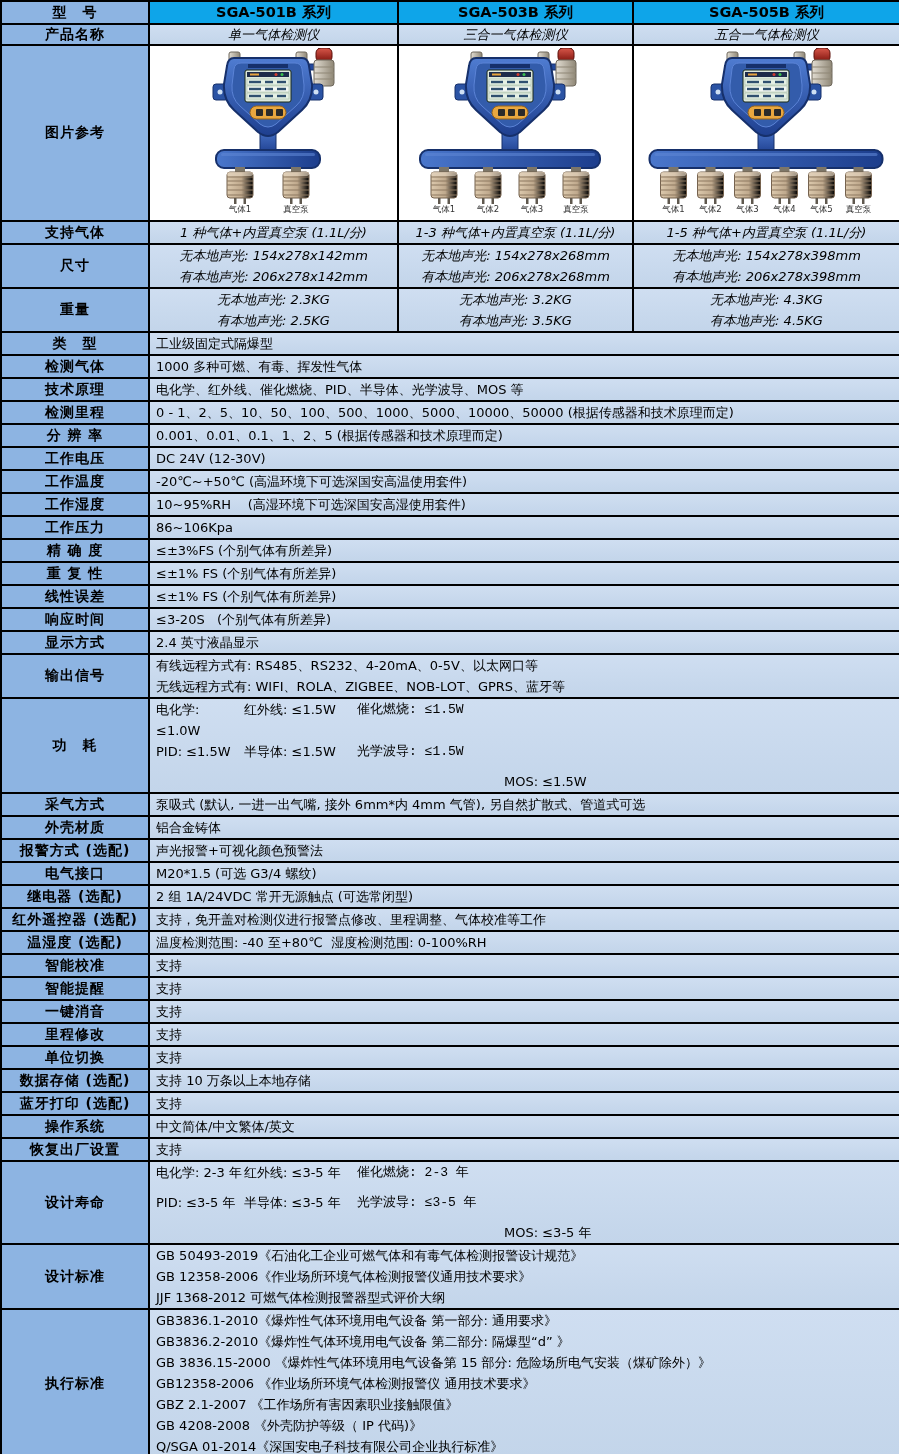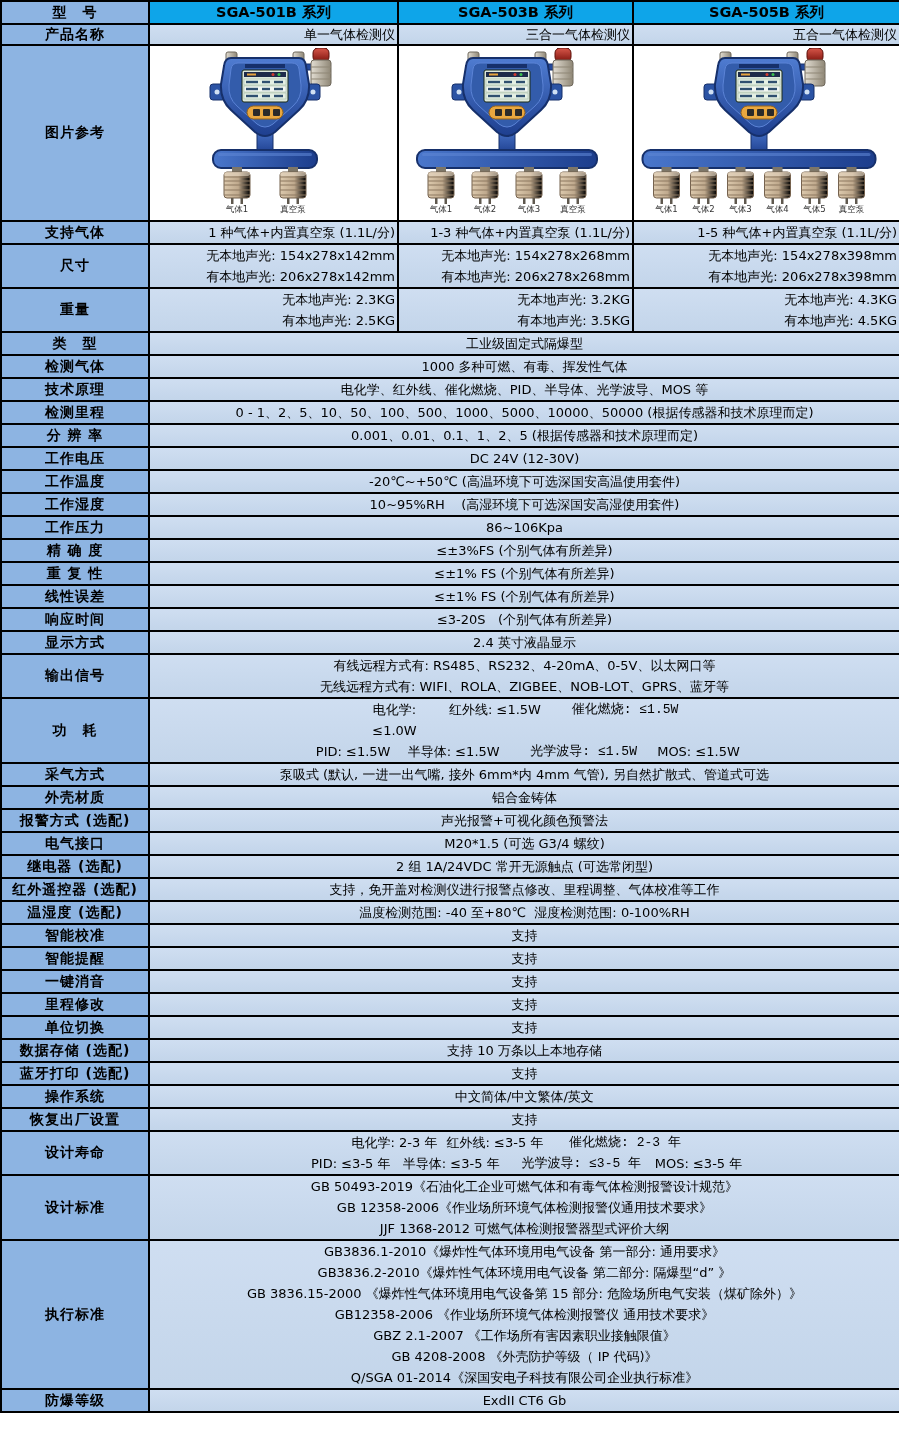"单一气体检测仪" td.val.center { font-style: none -> italic; text-align: right -> center }
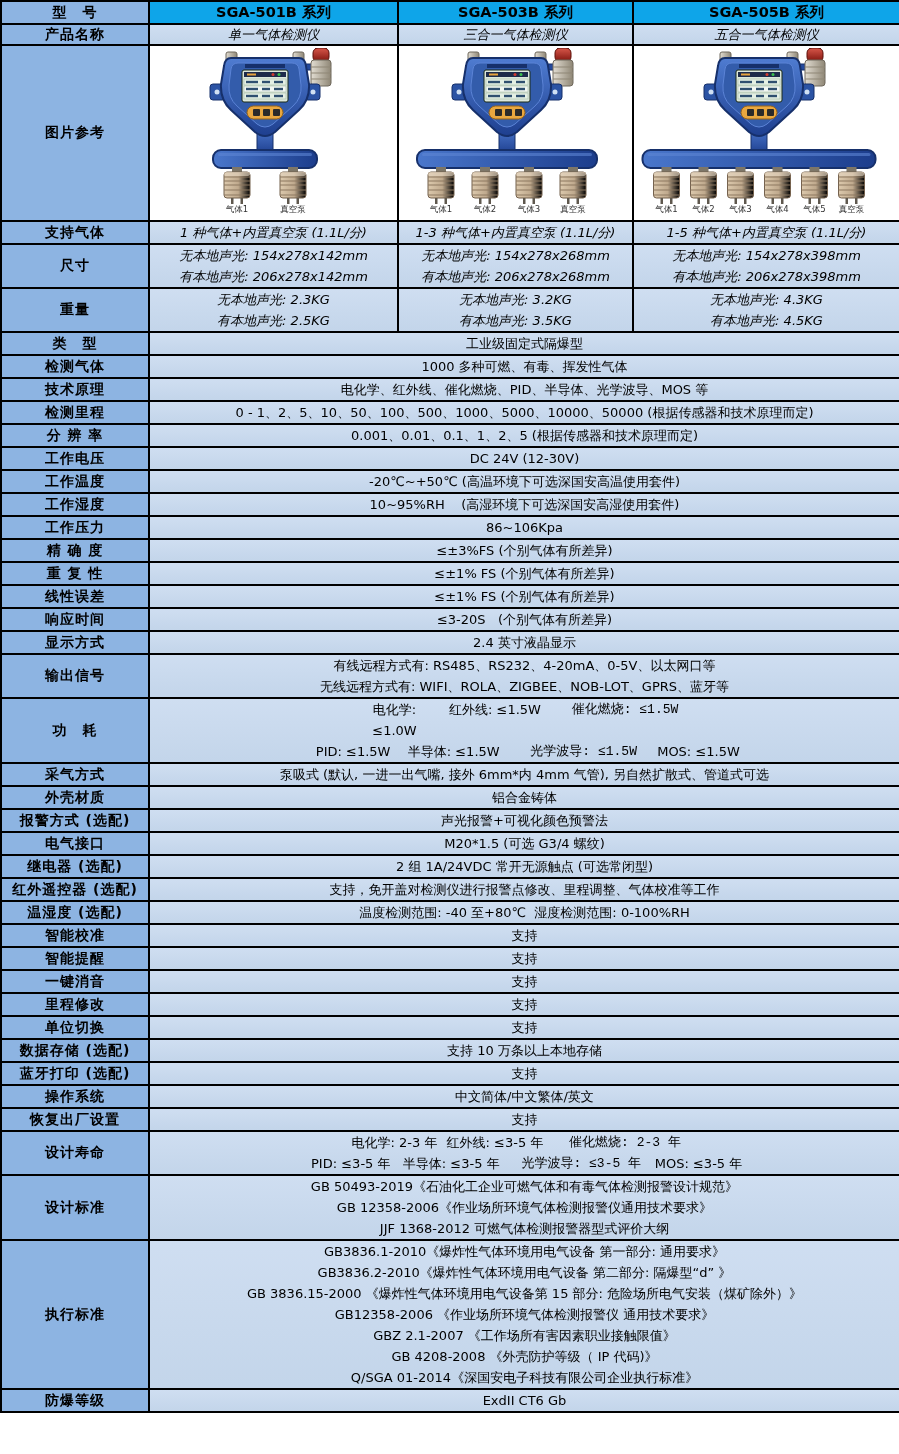"气体1" td.imgcell { padding: 2px 0 2px 0 -> 2px 0 2px 7px }
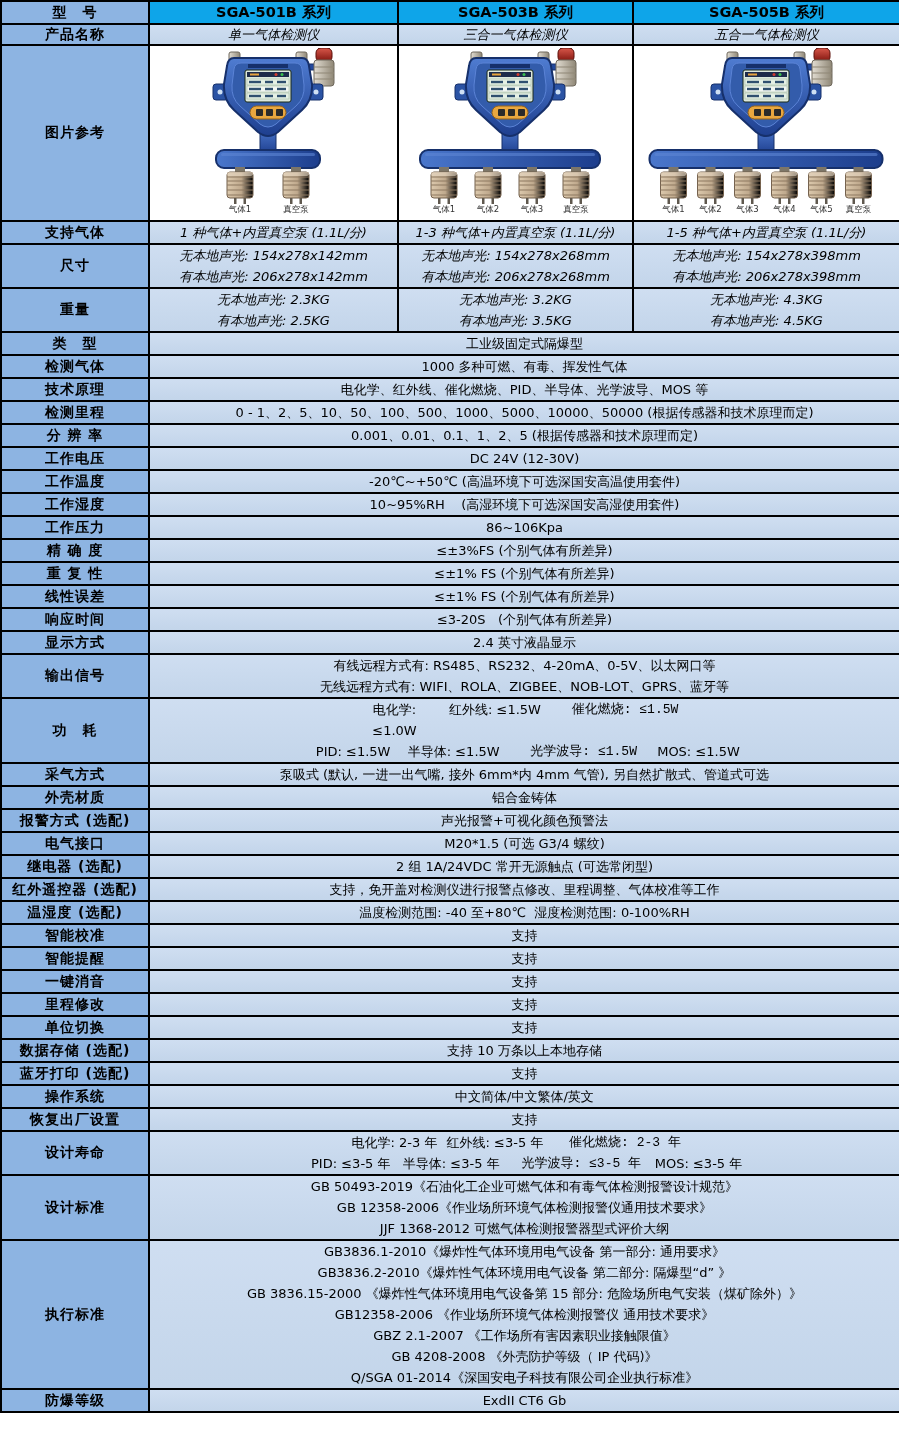"工业级固定式隔爆型" td.val { text-align: center -> none }
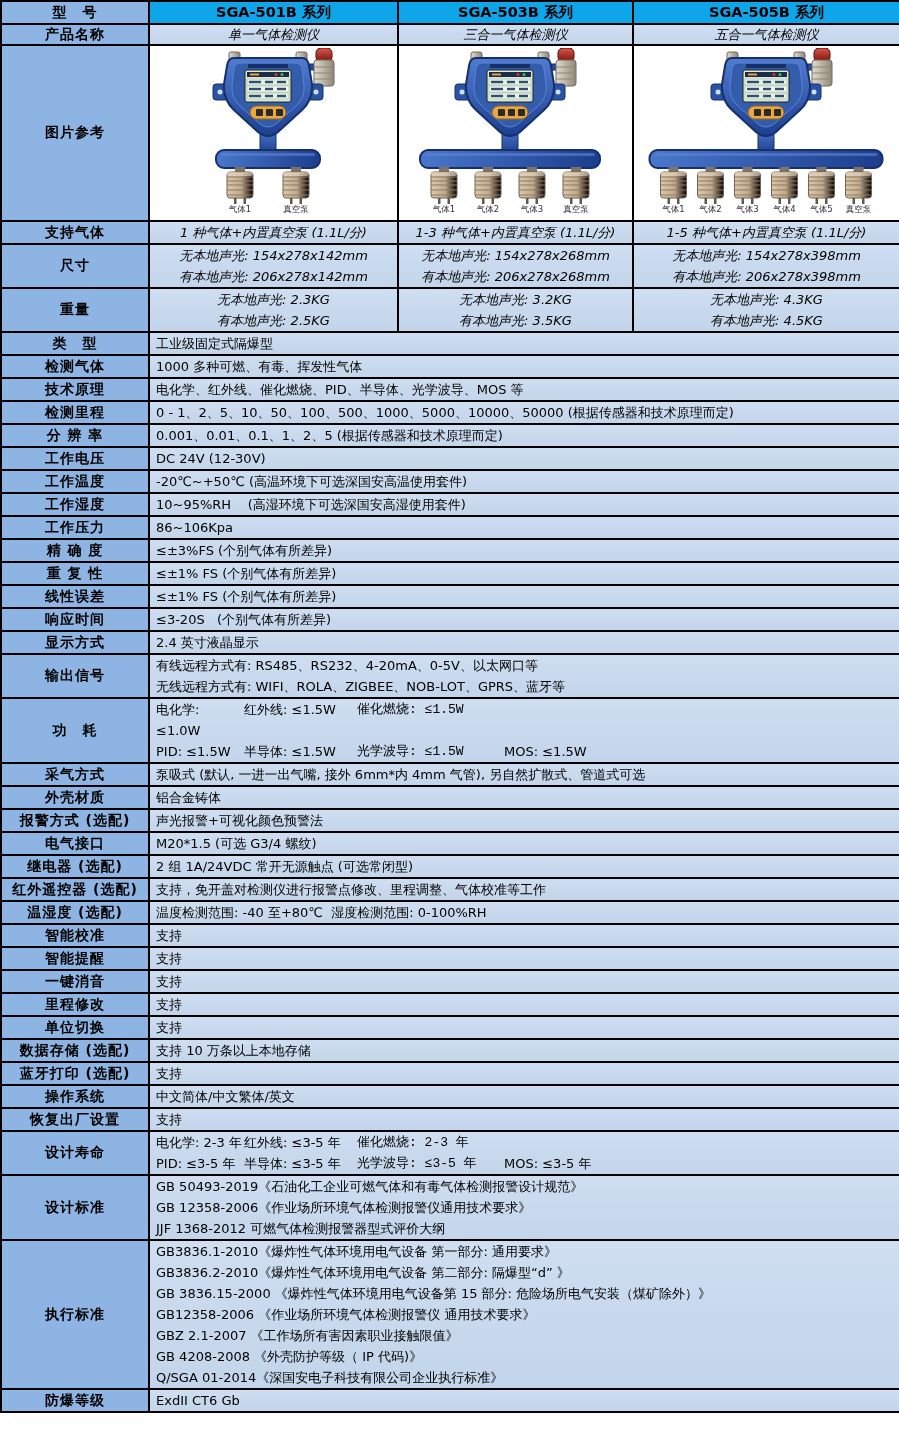"MOS: ≤1.5W" .cols .c3 { margin-top: none -> 30px }
